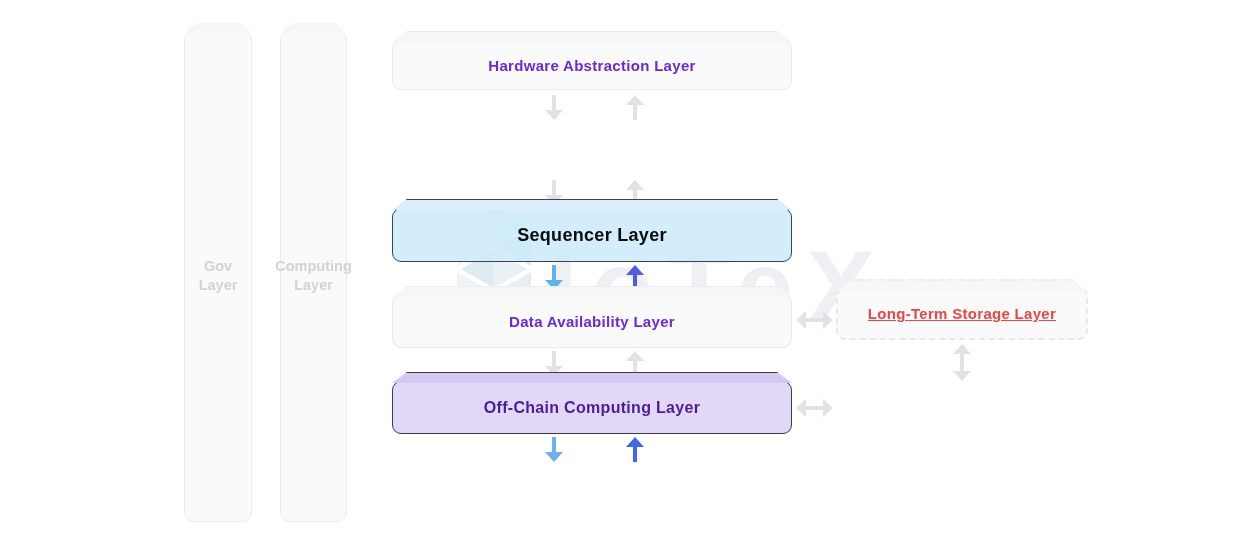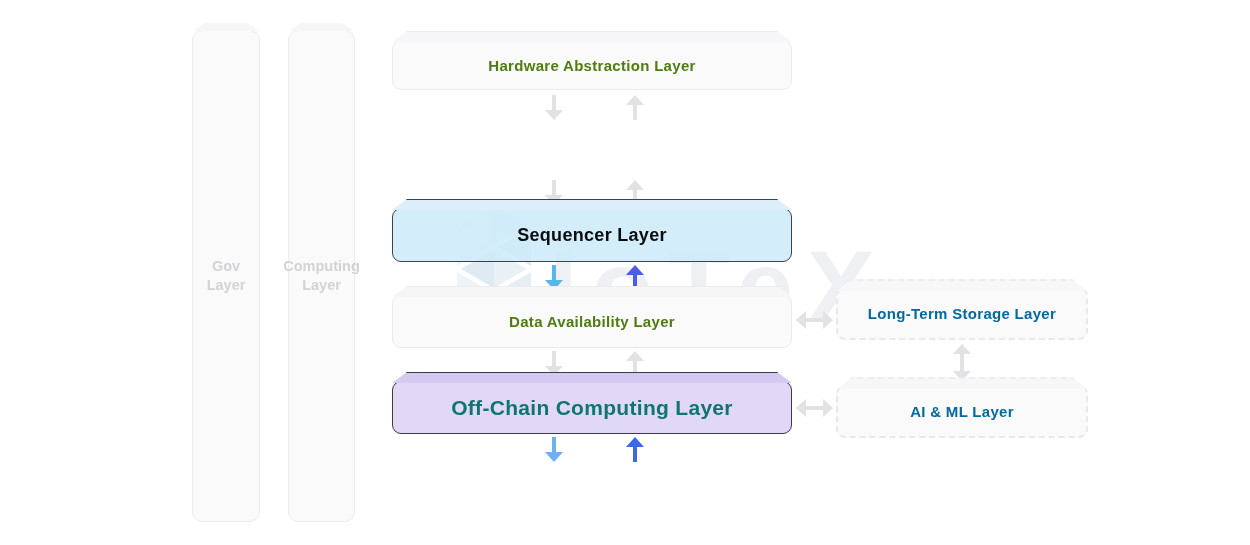"Hardware Abstraction Layer" .faded { color: #4d7c0f -> #6d28d9 }
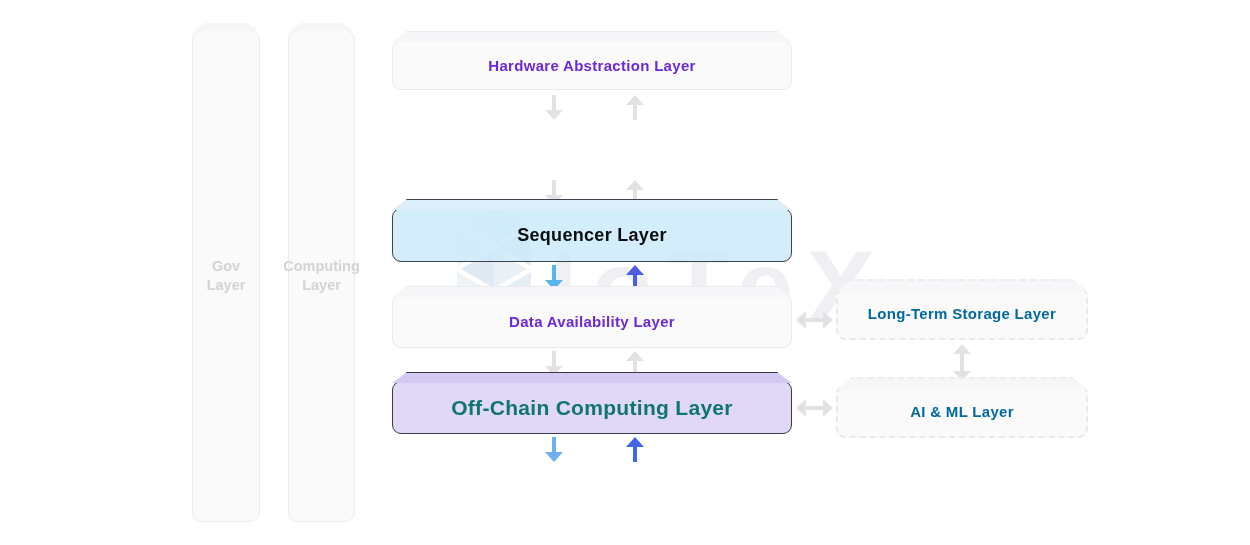"Gov" .pillar { margin-left: 8px -> none }
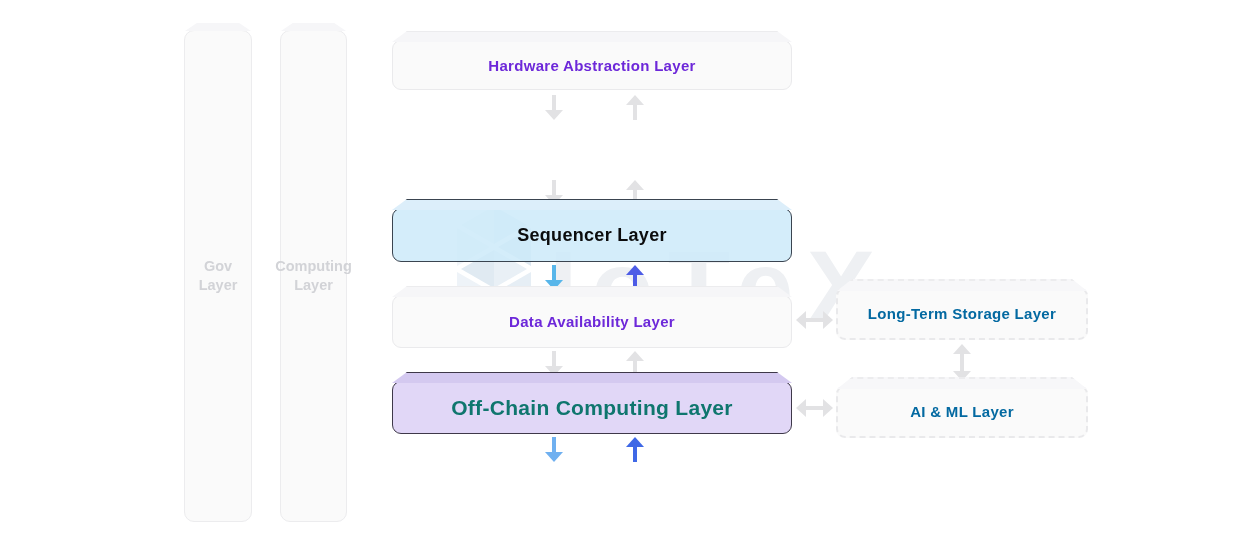"Long-Term Storage Layer" .dashed { color: #0369a1 -> #ef4444; text-decoration: none -> underline }
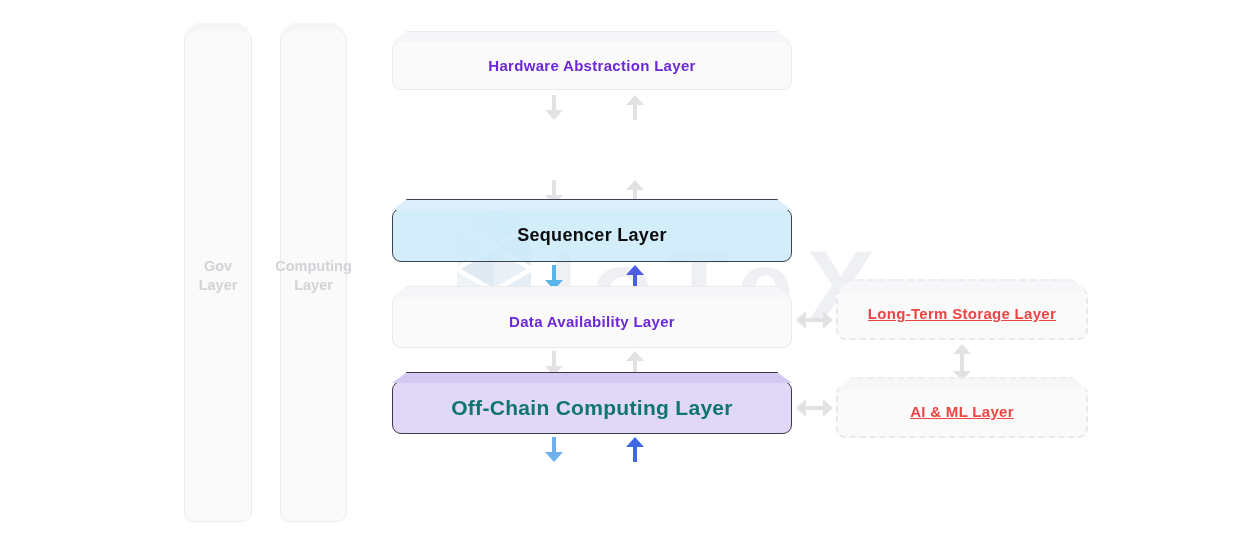"Off-Chain Computing Layer" .active-purple { color: #0f766e -> #4c1d95; font-size: 21px -> 16px }
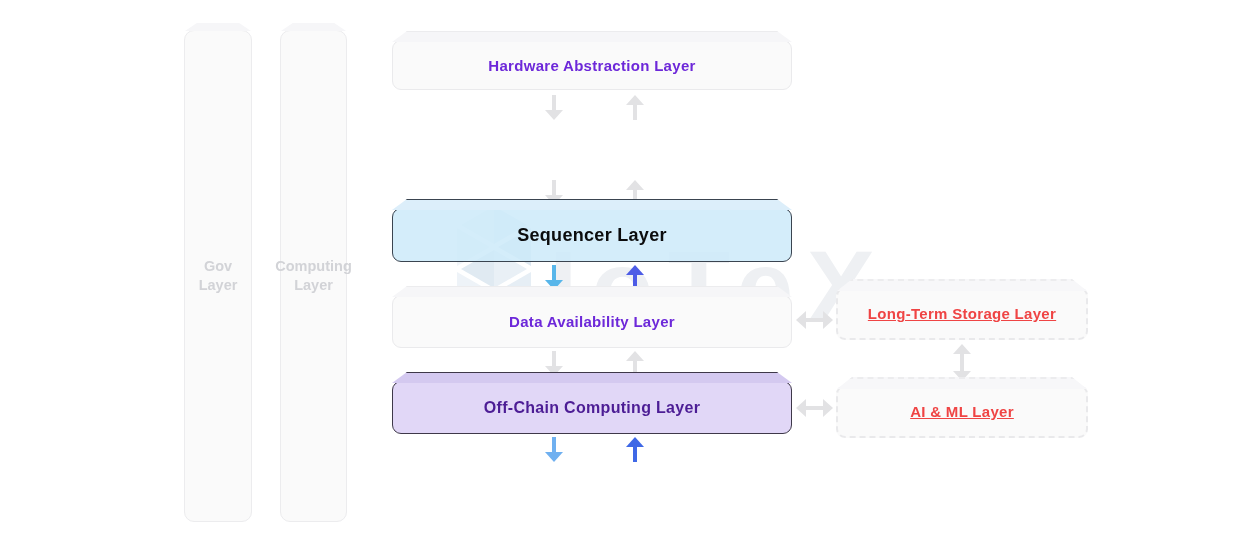"AI & ML Layer" div.slab { html: <div> <span>AI &amp; ML Layer</span> </div> -> none }
